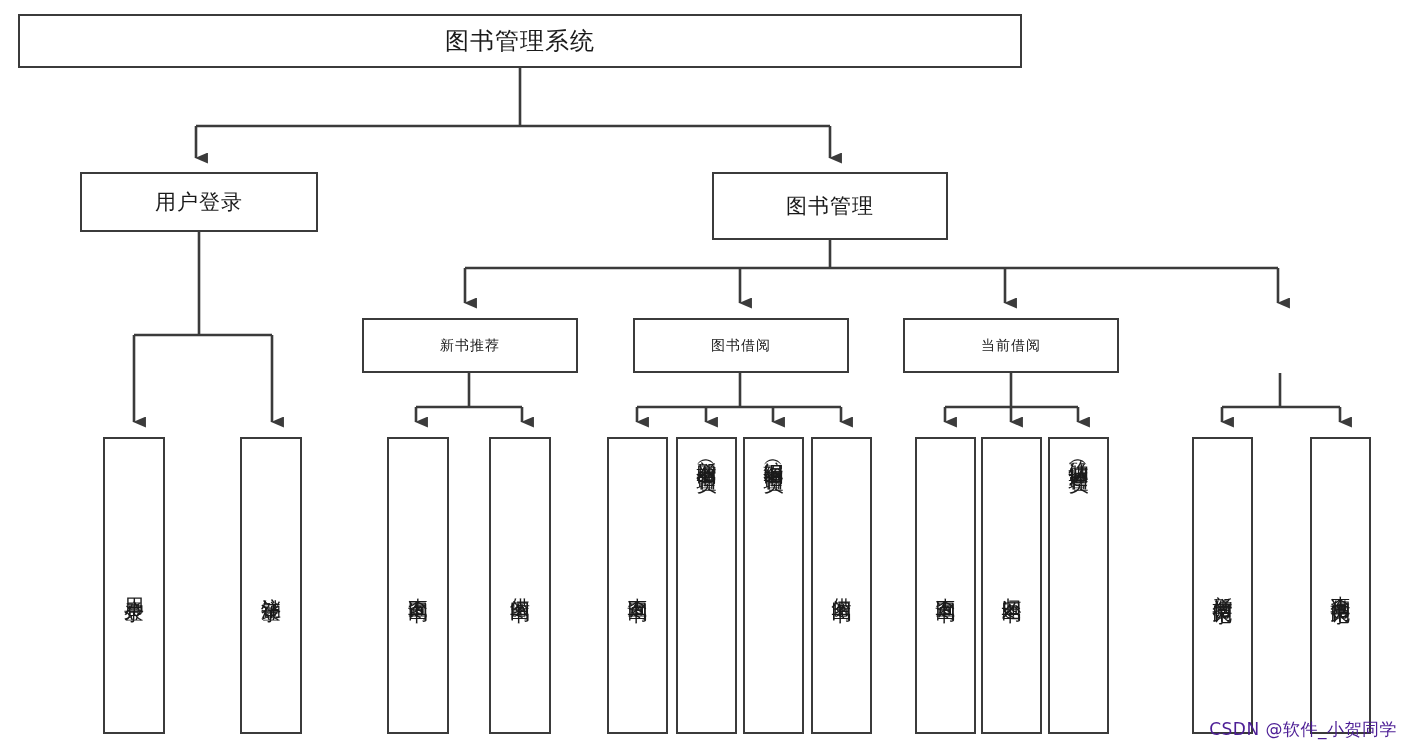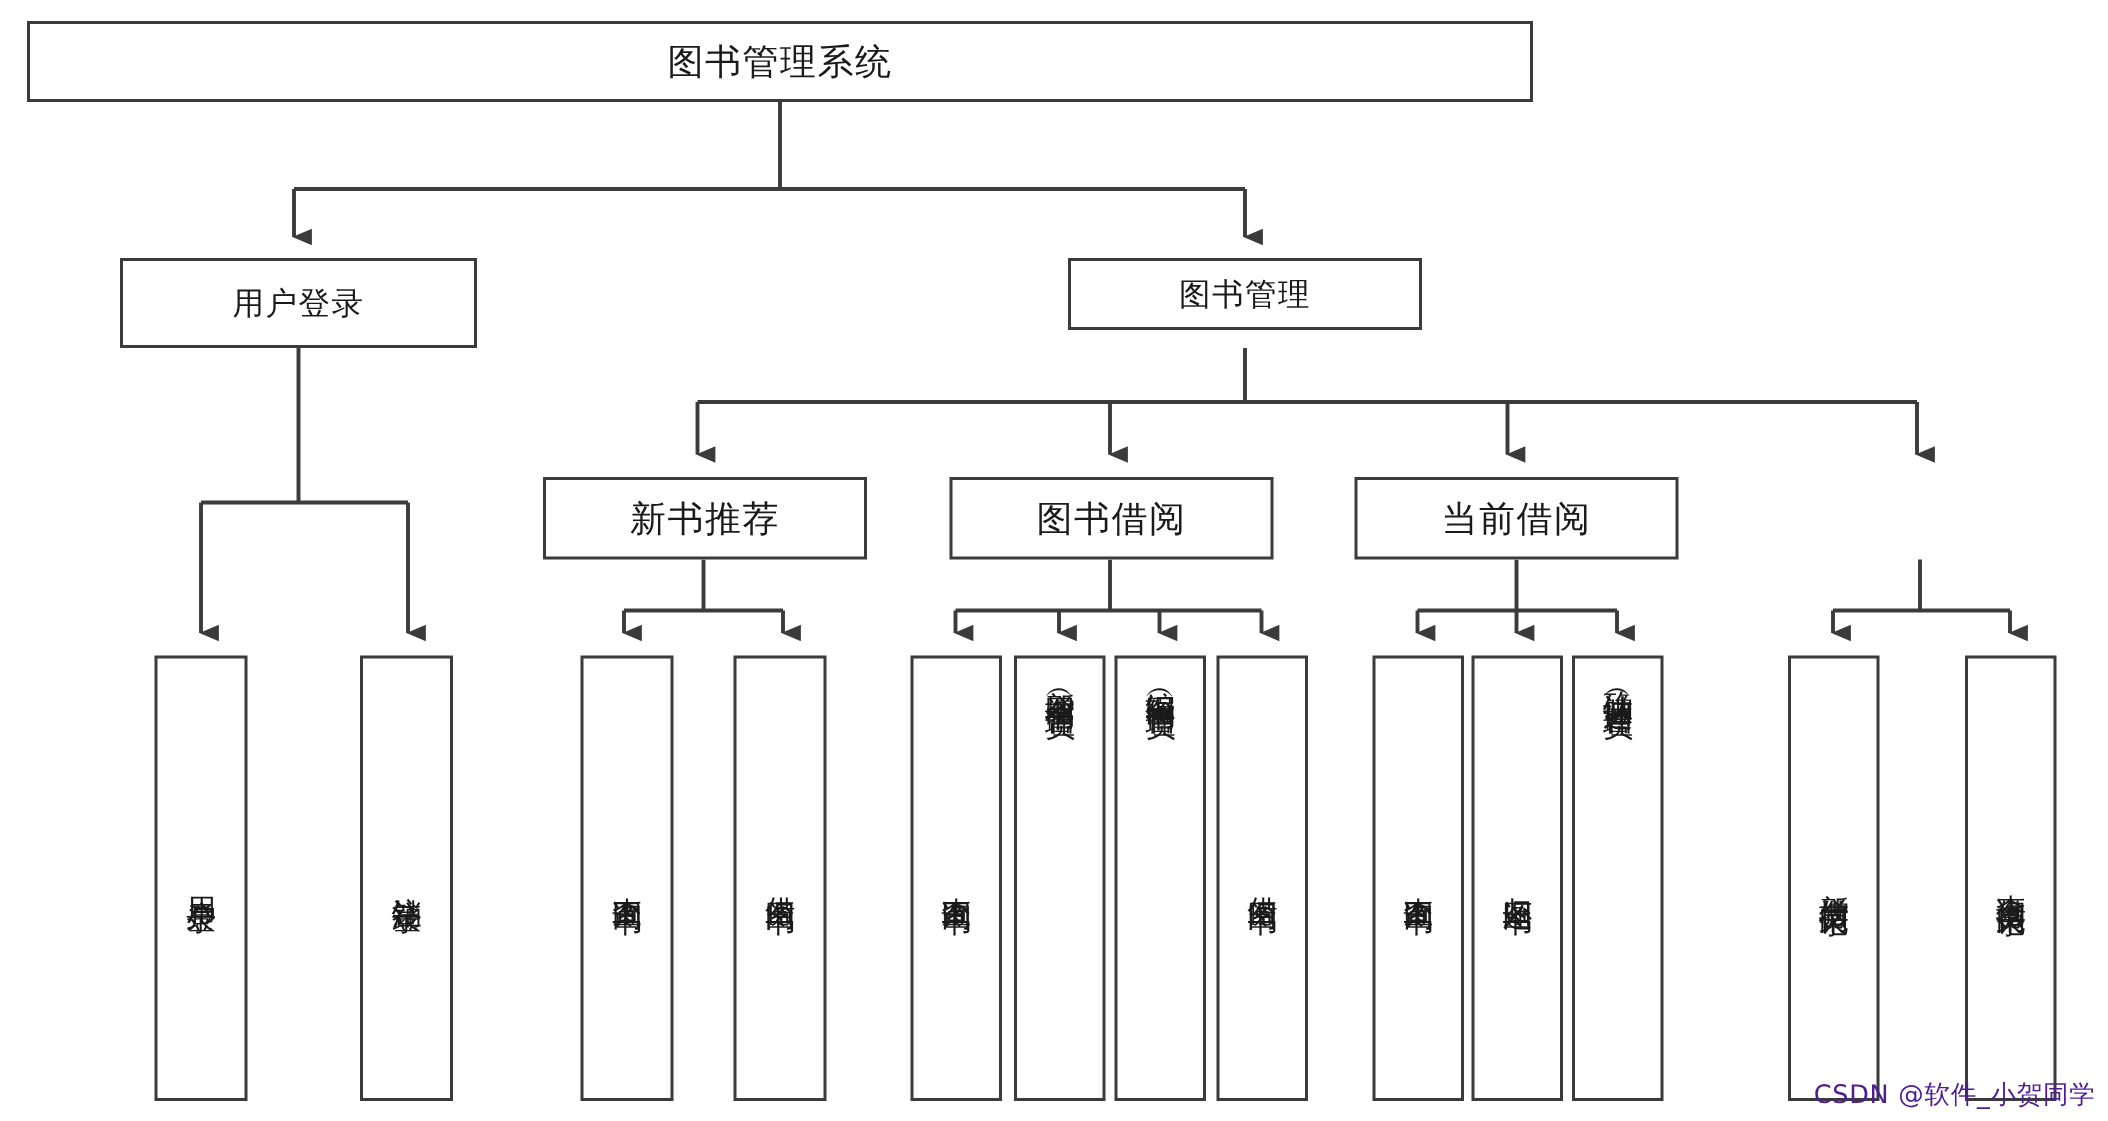"图书管理" div.node { height: 48px -> 68px }
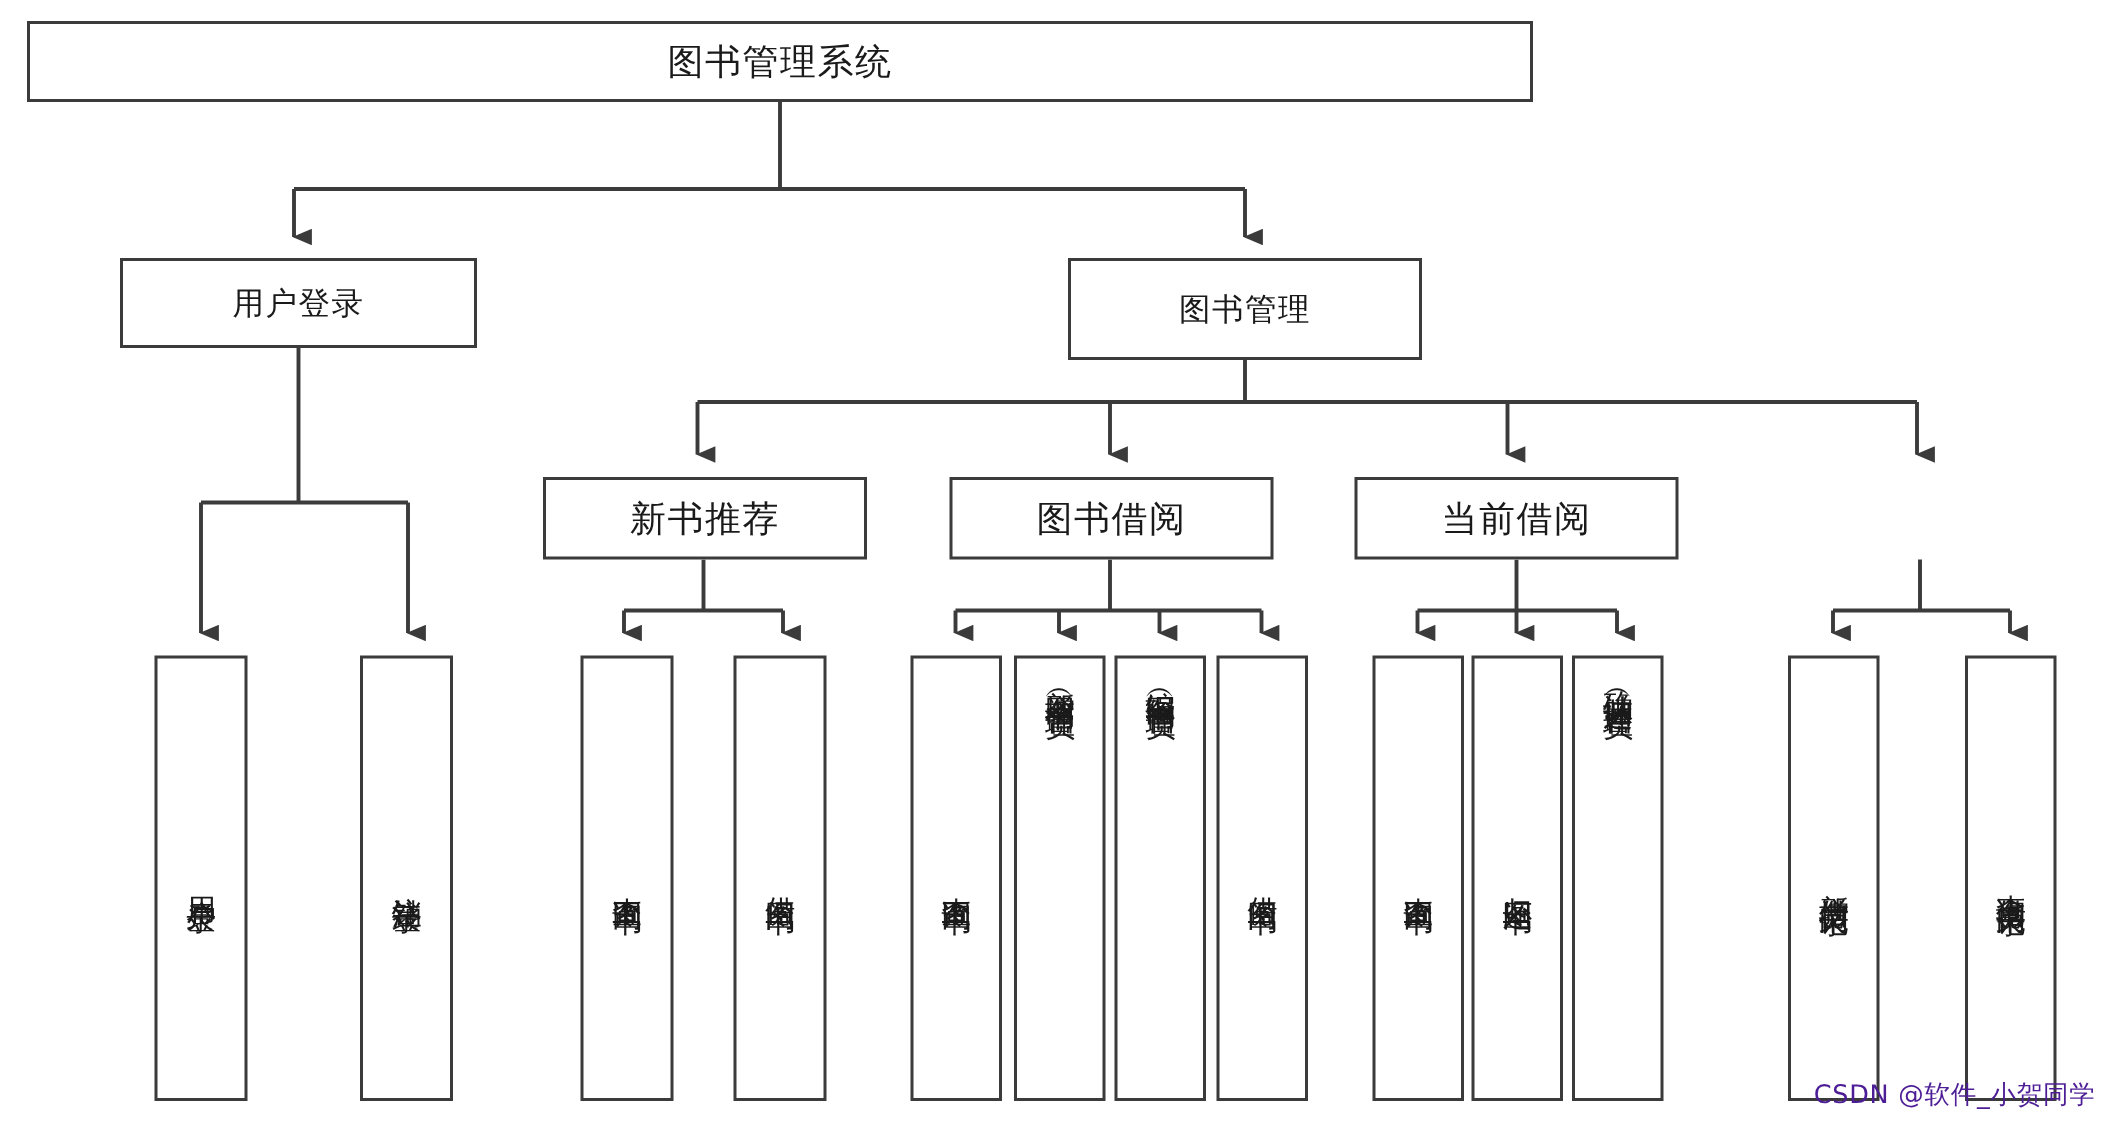"新书推荐" .node.lvl3 { font-size: 24px -> 14px }
